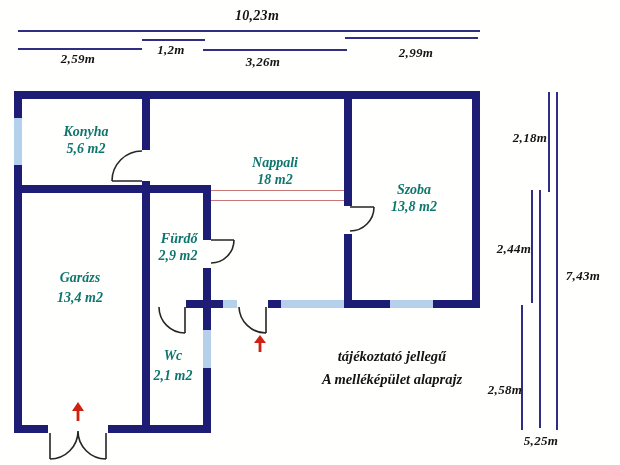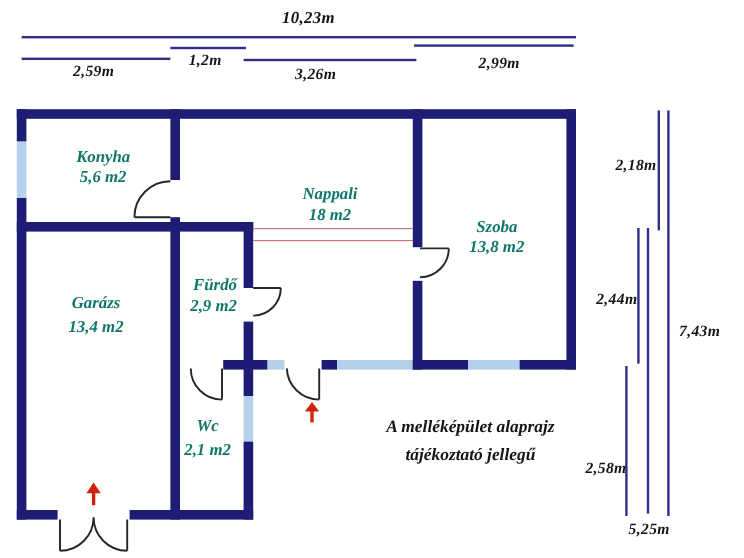"Garázs" div.room-lbl { top: 264px -> 288px }
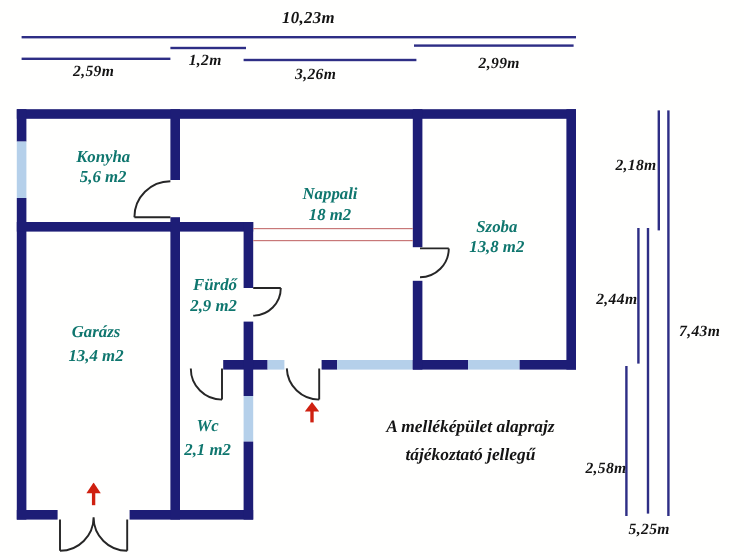"A melléképület alaprajz" div { order: before "tájékoztató jellegű" -> after "tájékoztató jellegű" }
